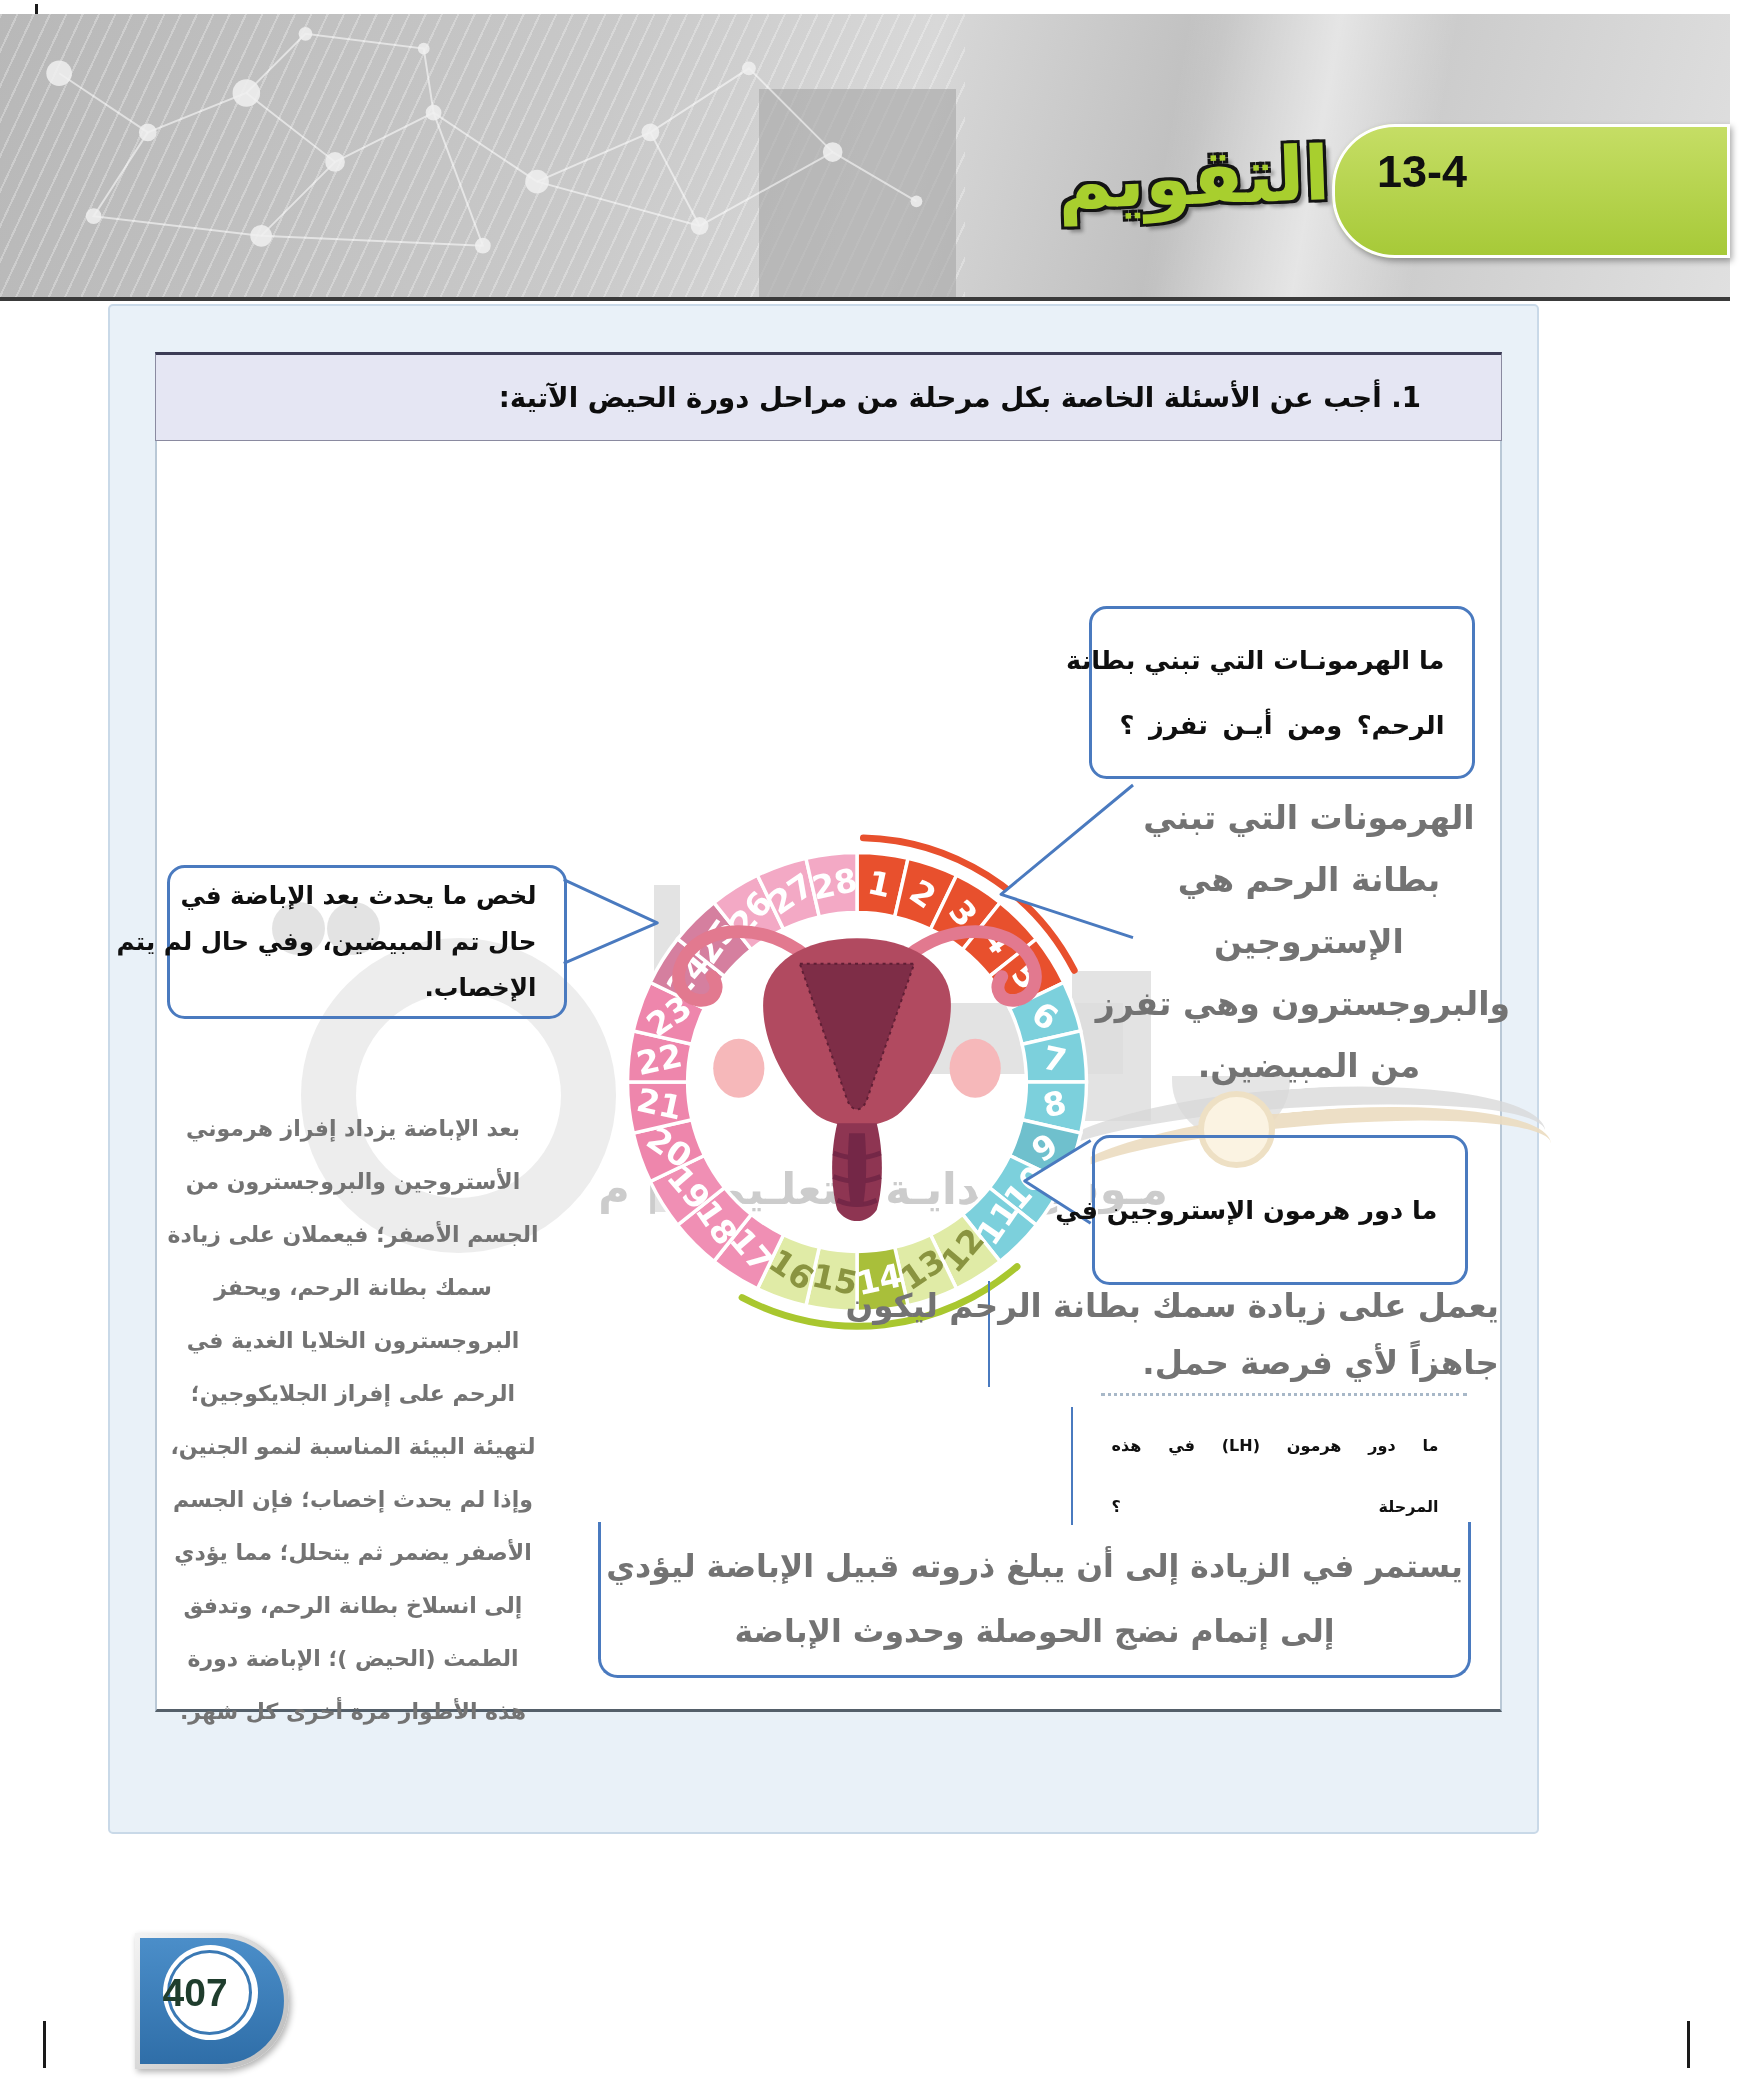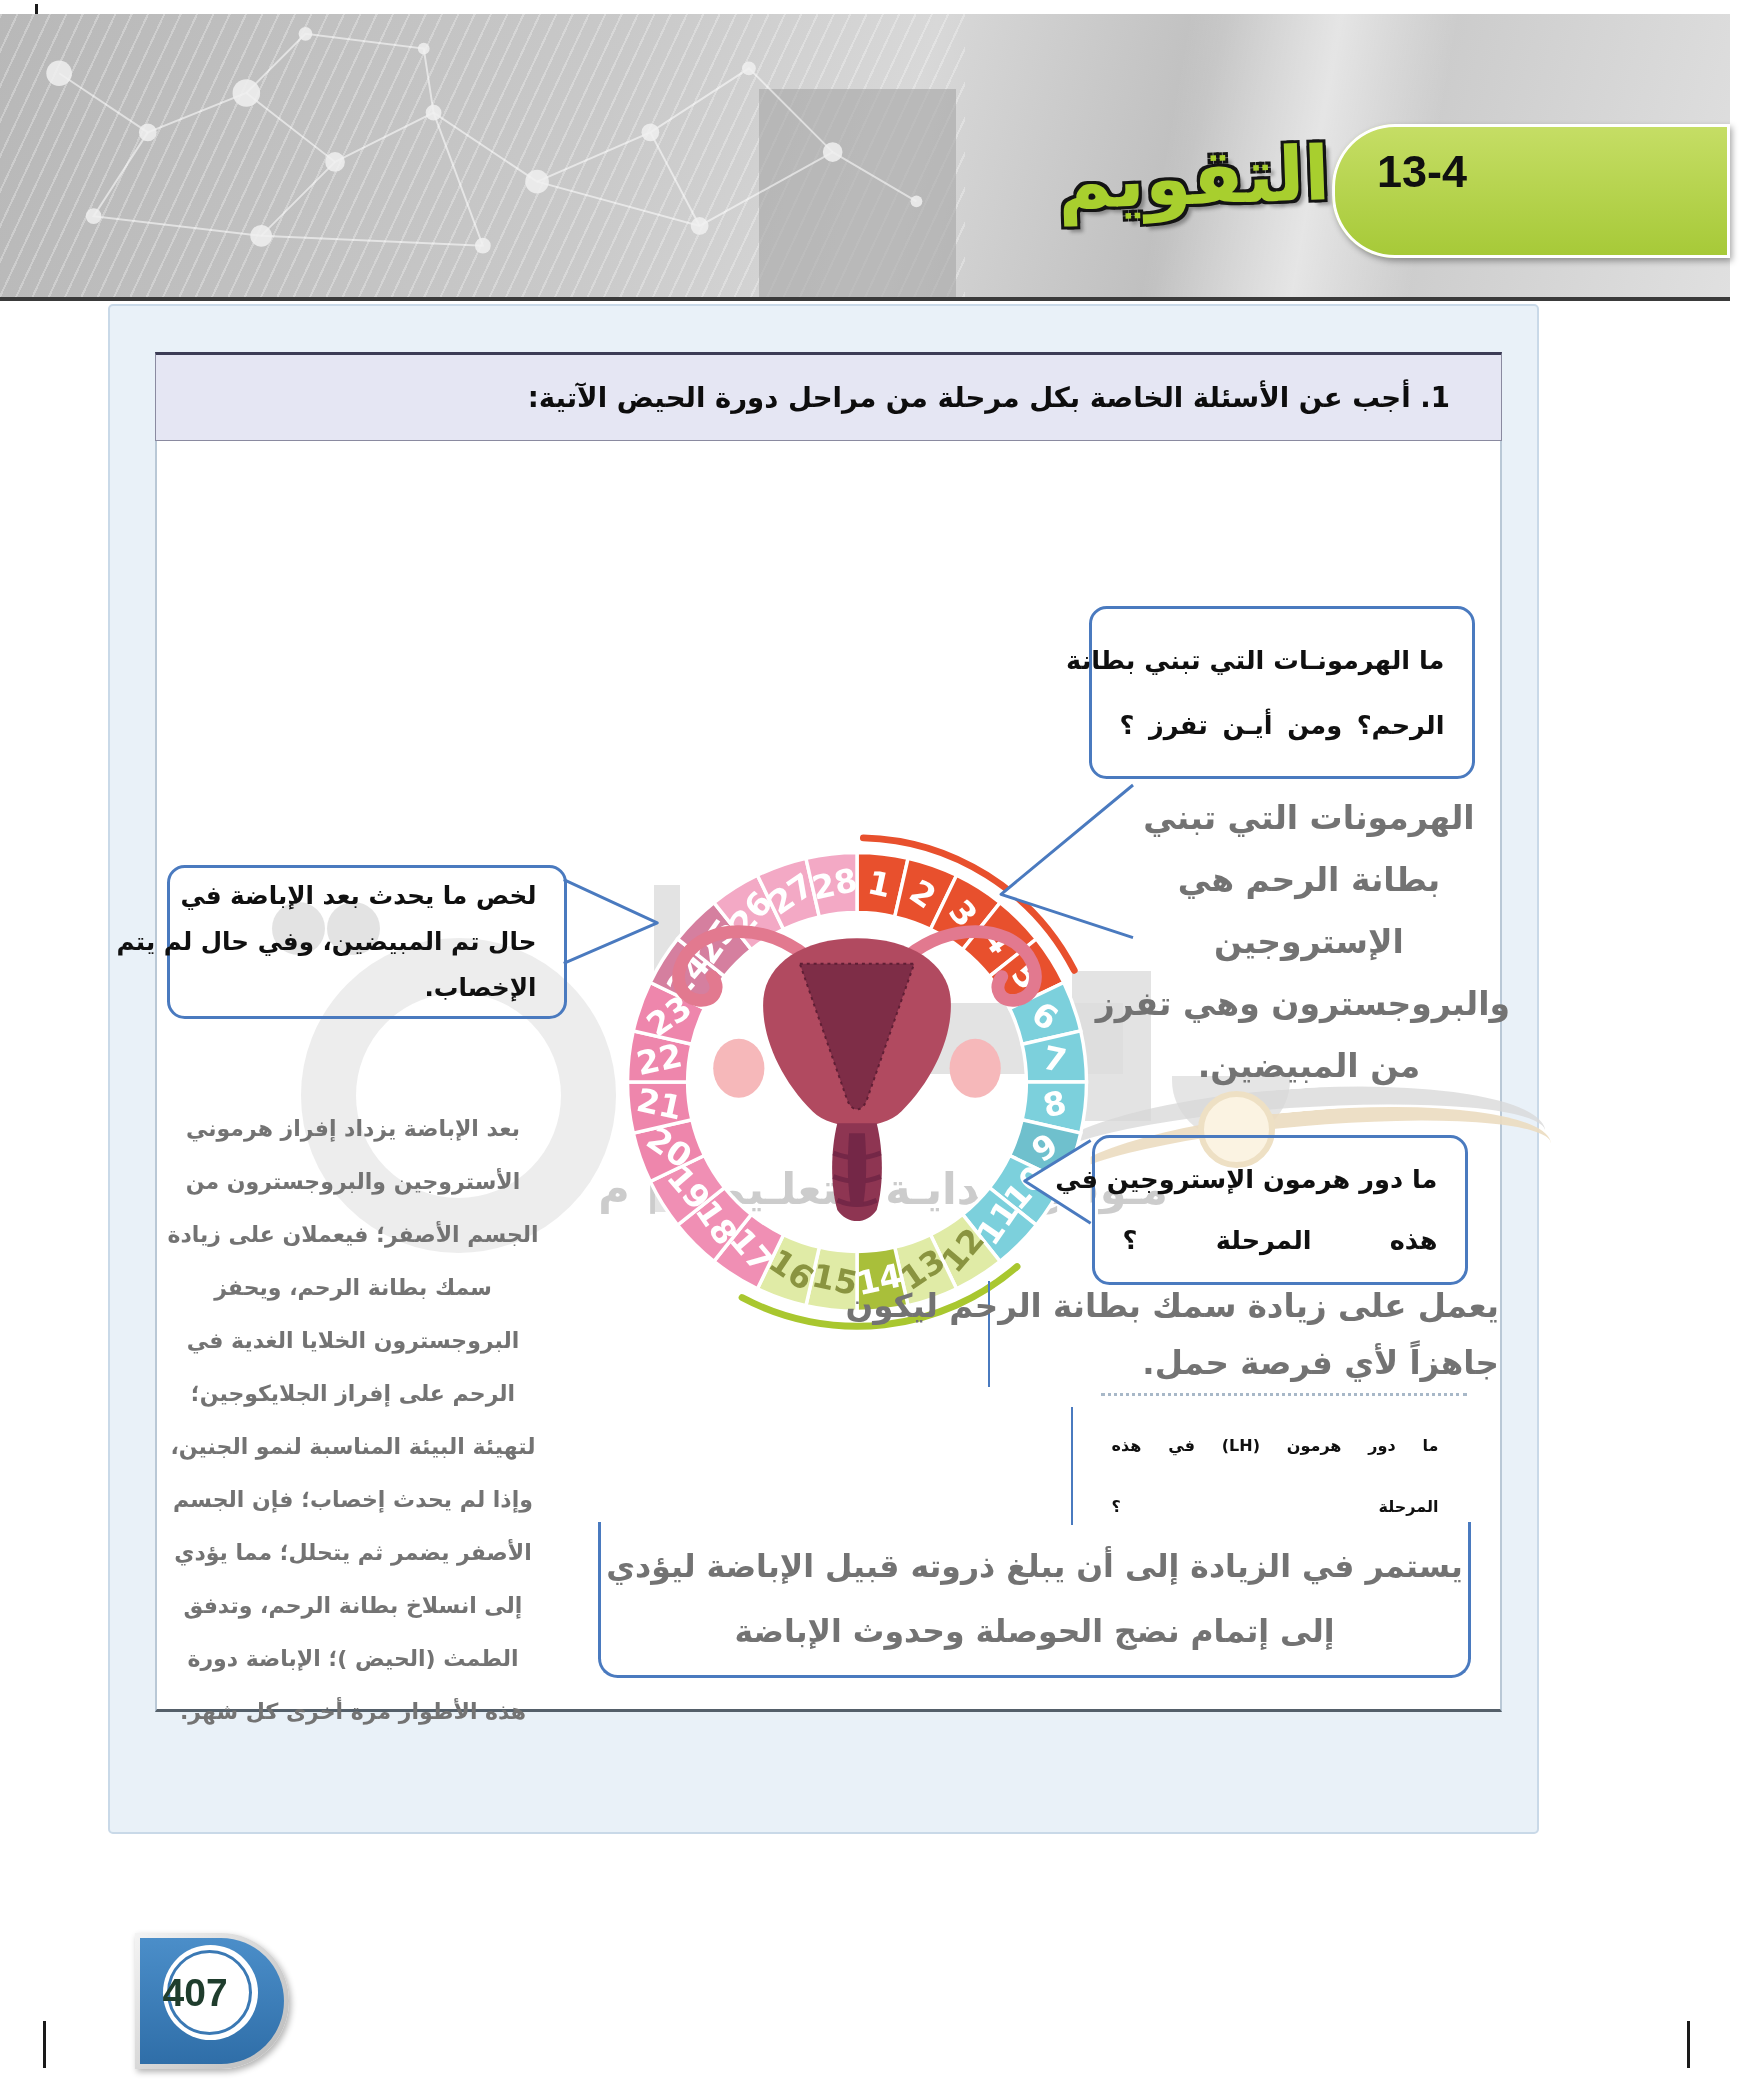"1. أجب عن الأسئلة الخاصة" .instr { padding: 0 51px -> 0 80px }
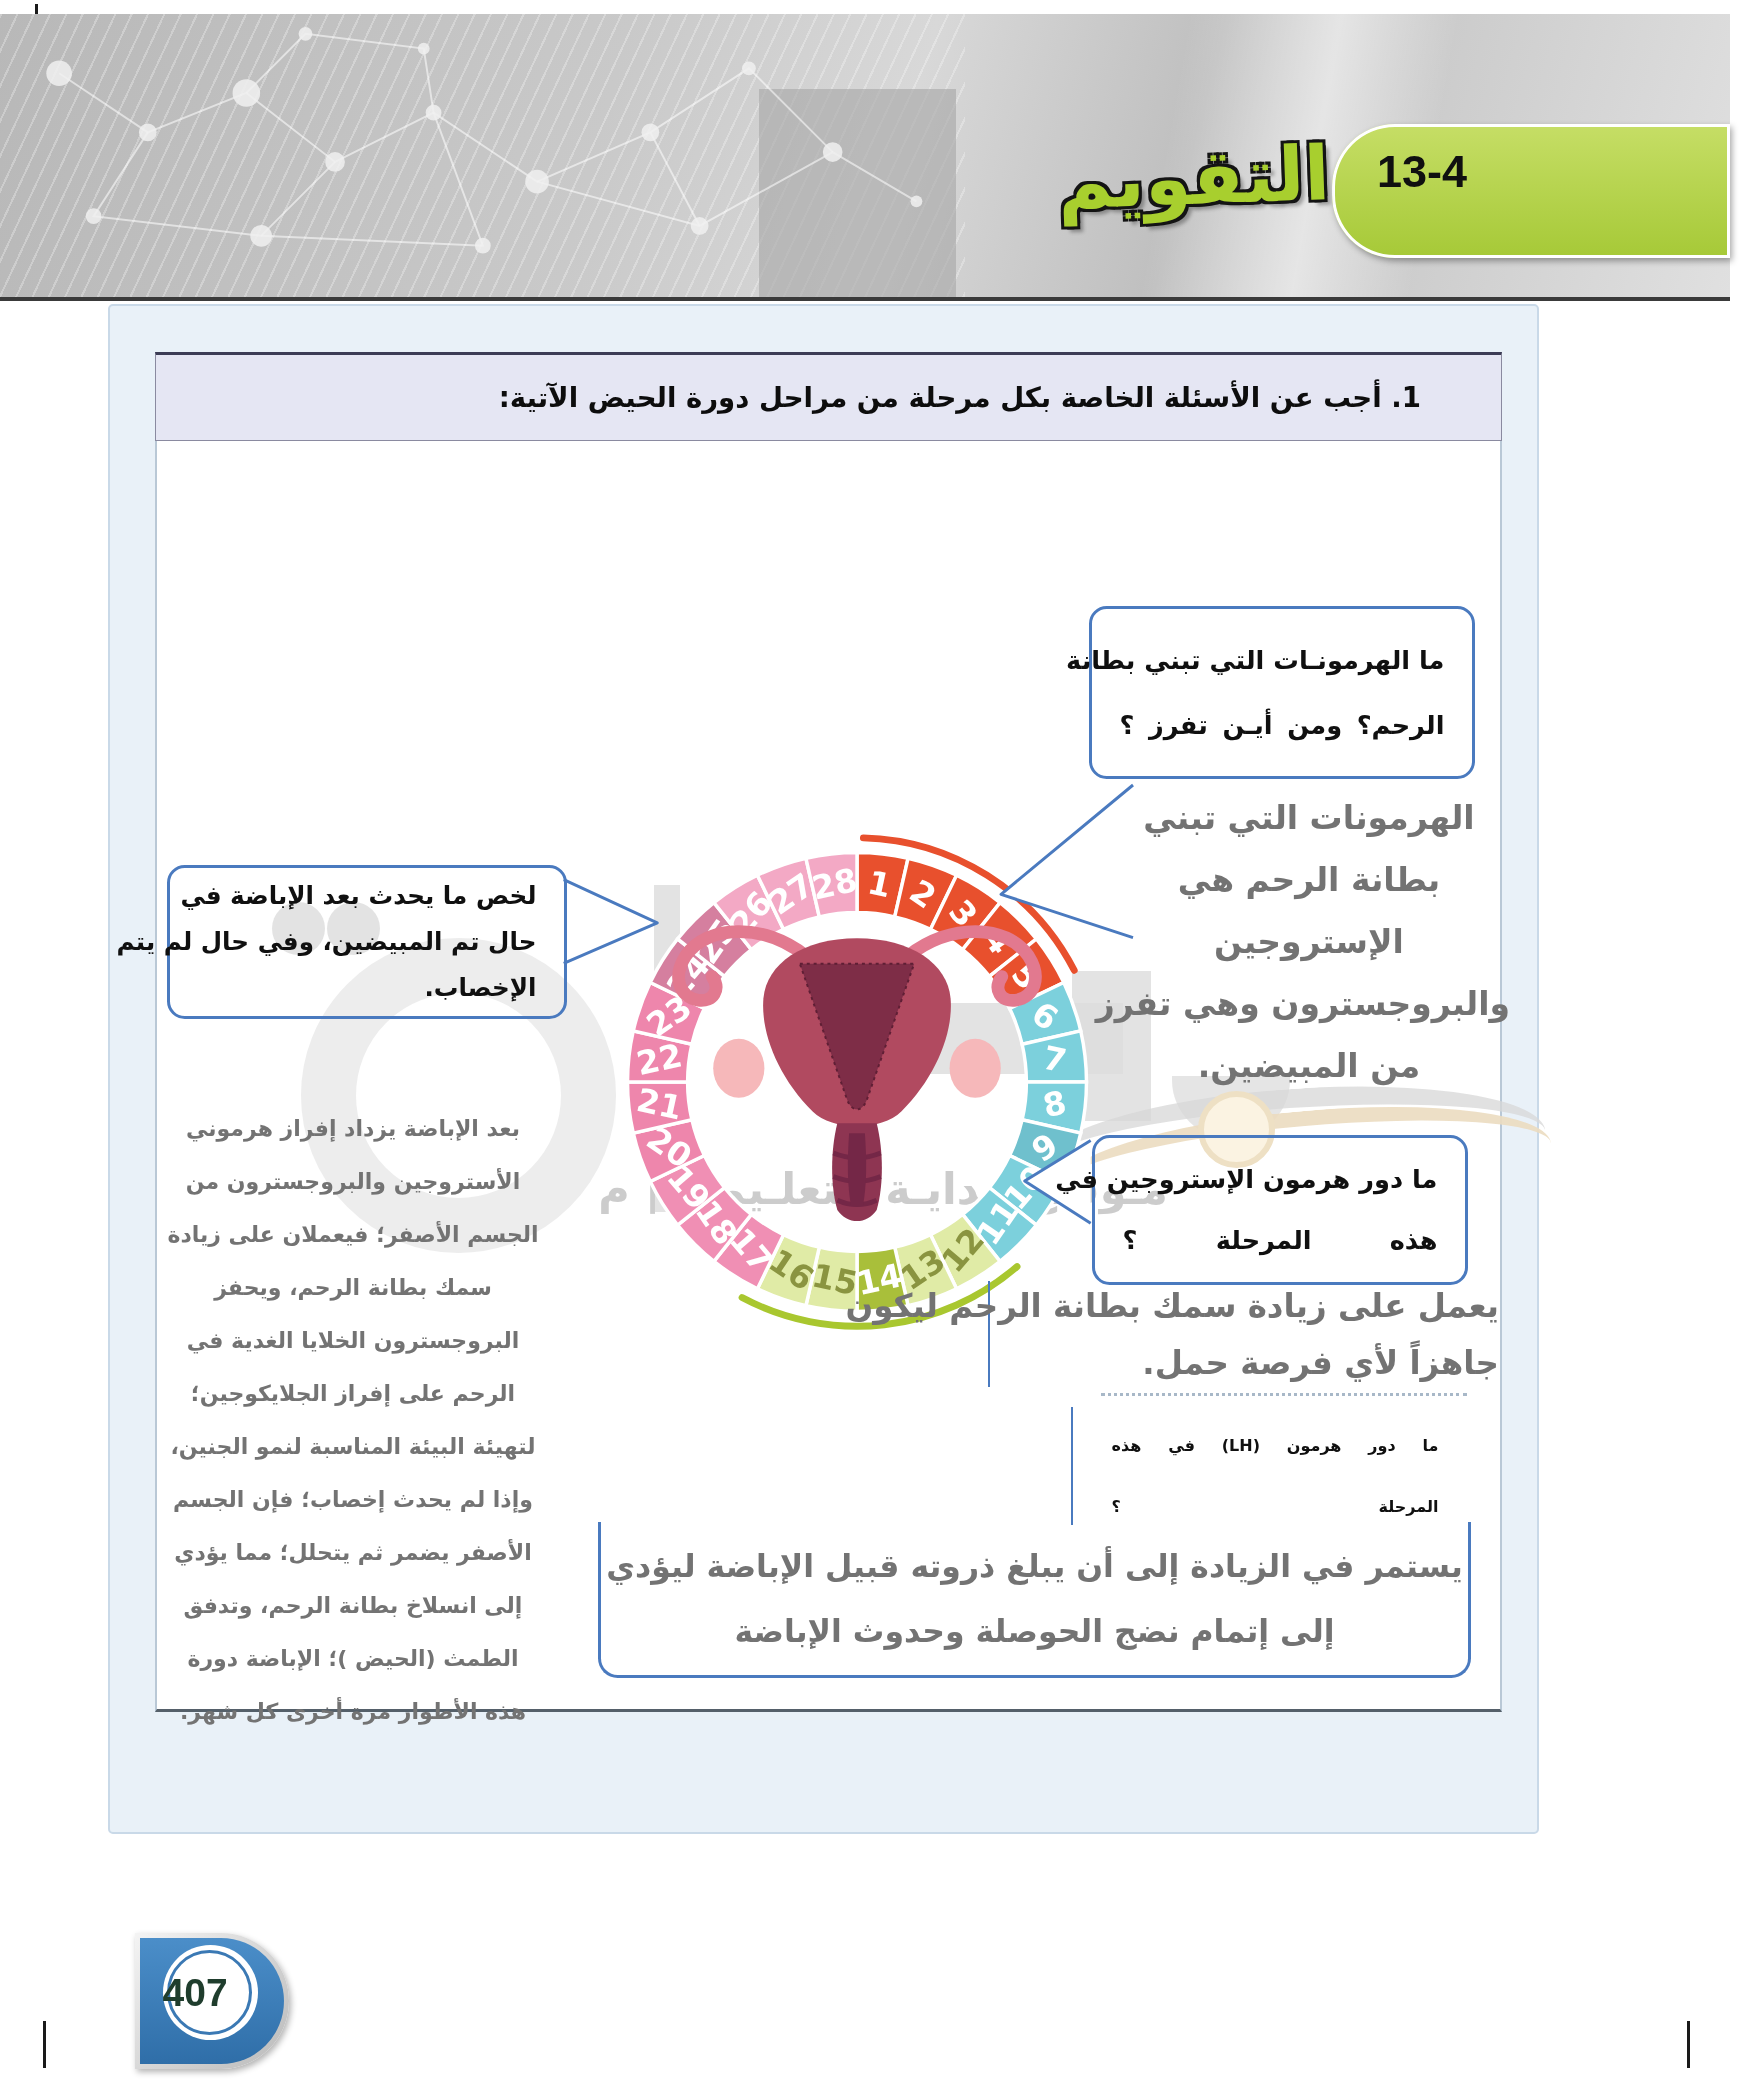"هذه المرحلة ؟" div { html: <div>هذه المرحلة ؟</div> -> none }
